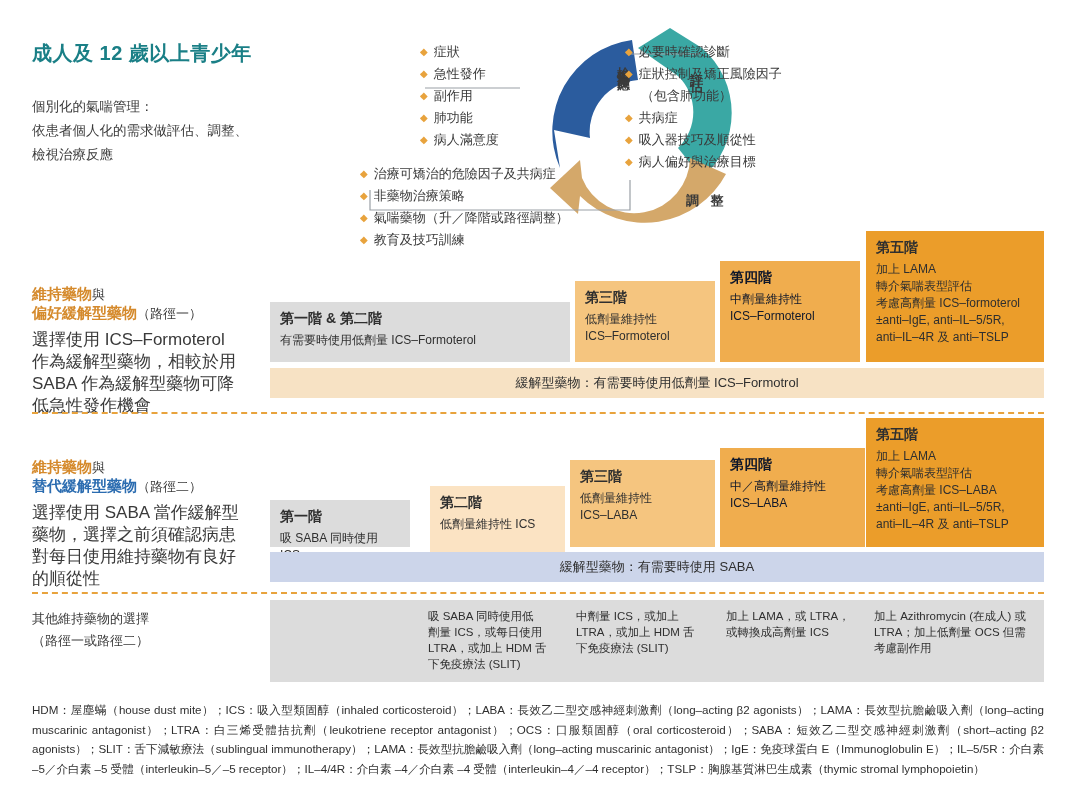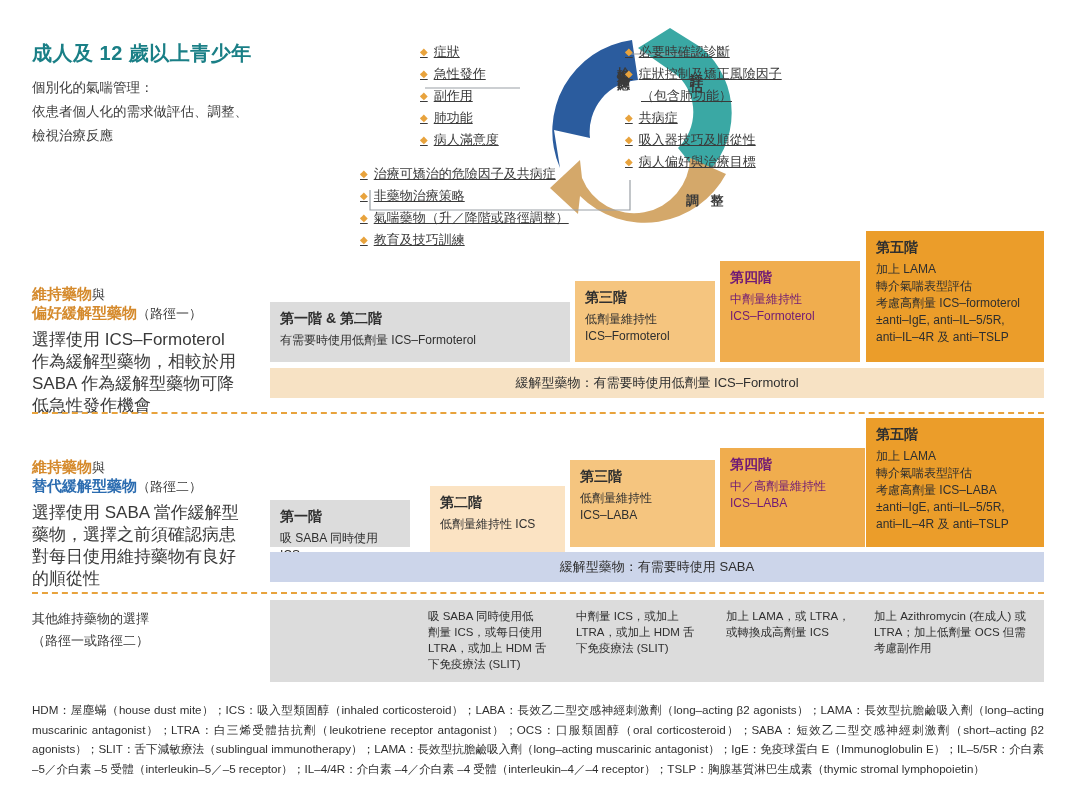"◆ 症狀" .blist div { text-decoration: underline -> none }
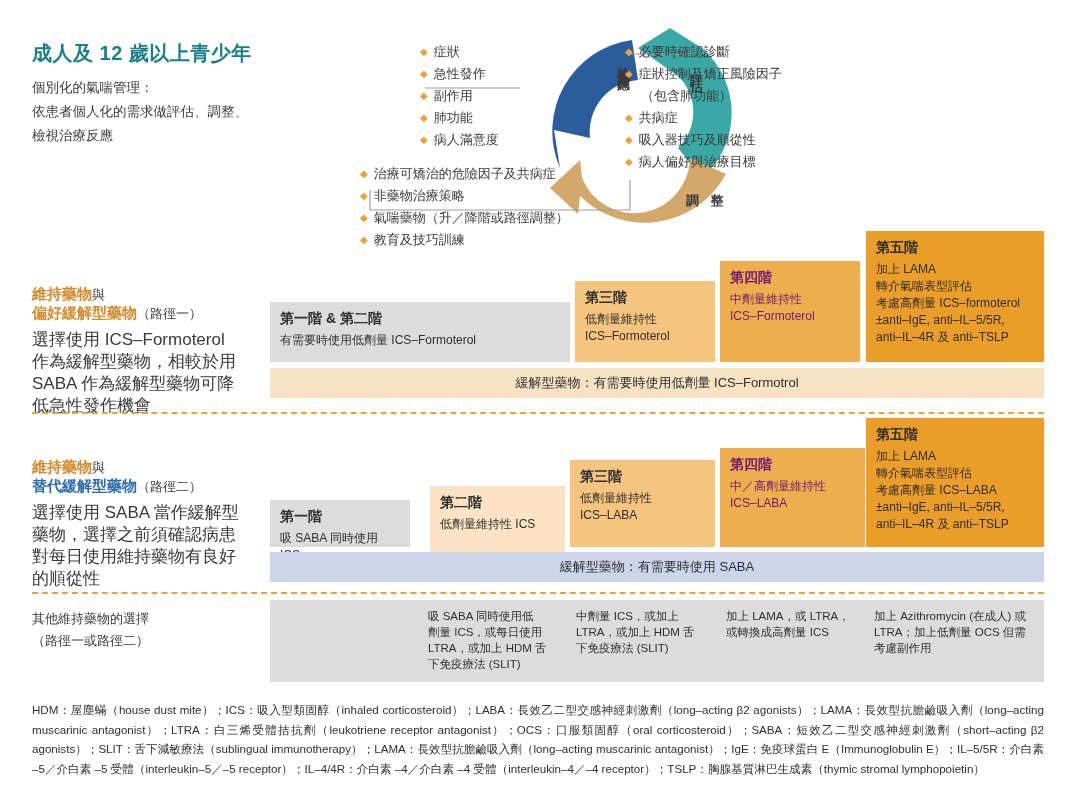"個別化的氣喘管理：" div.head-sub { margin-top: none -> 19px }
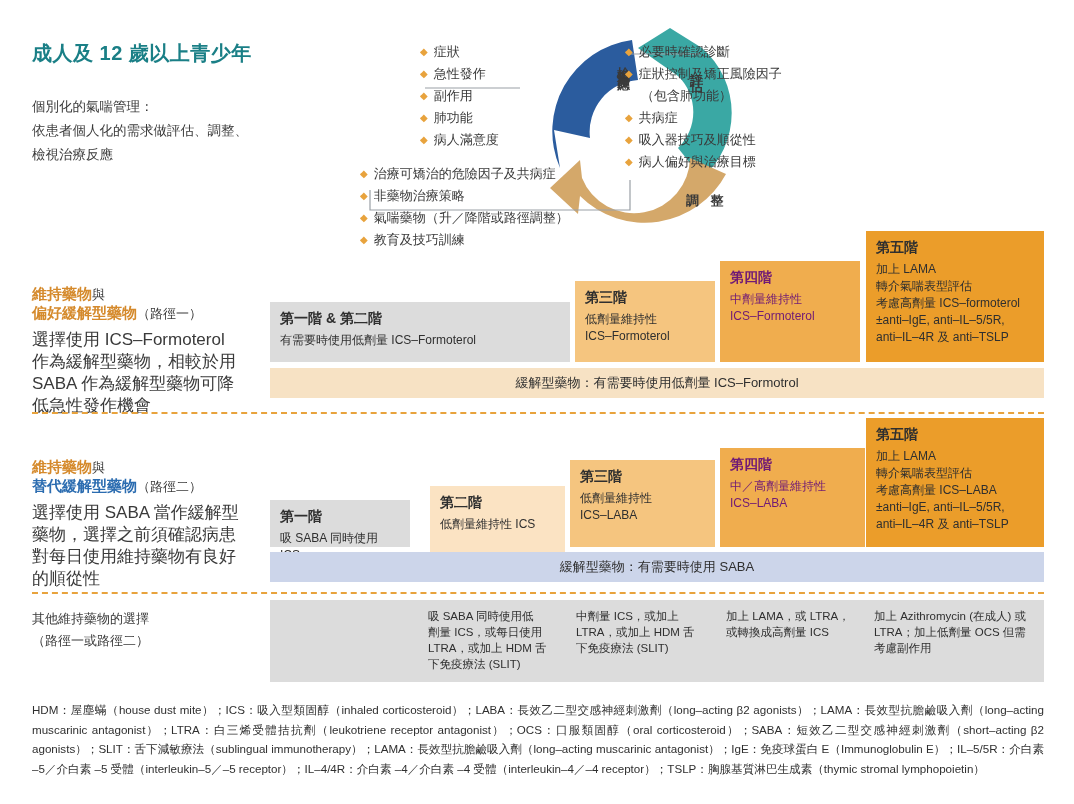"第四階" .s-l4 { color: #701a75 -> #0f172a }
